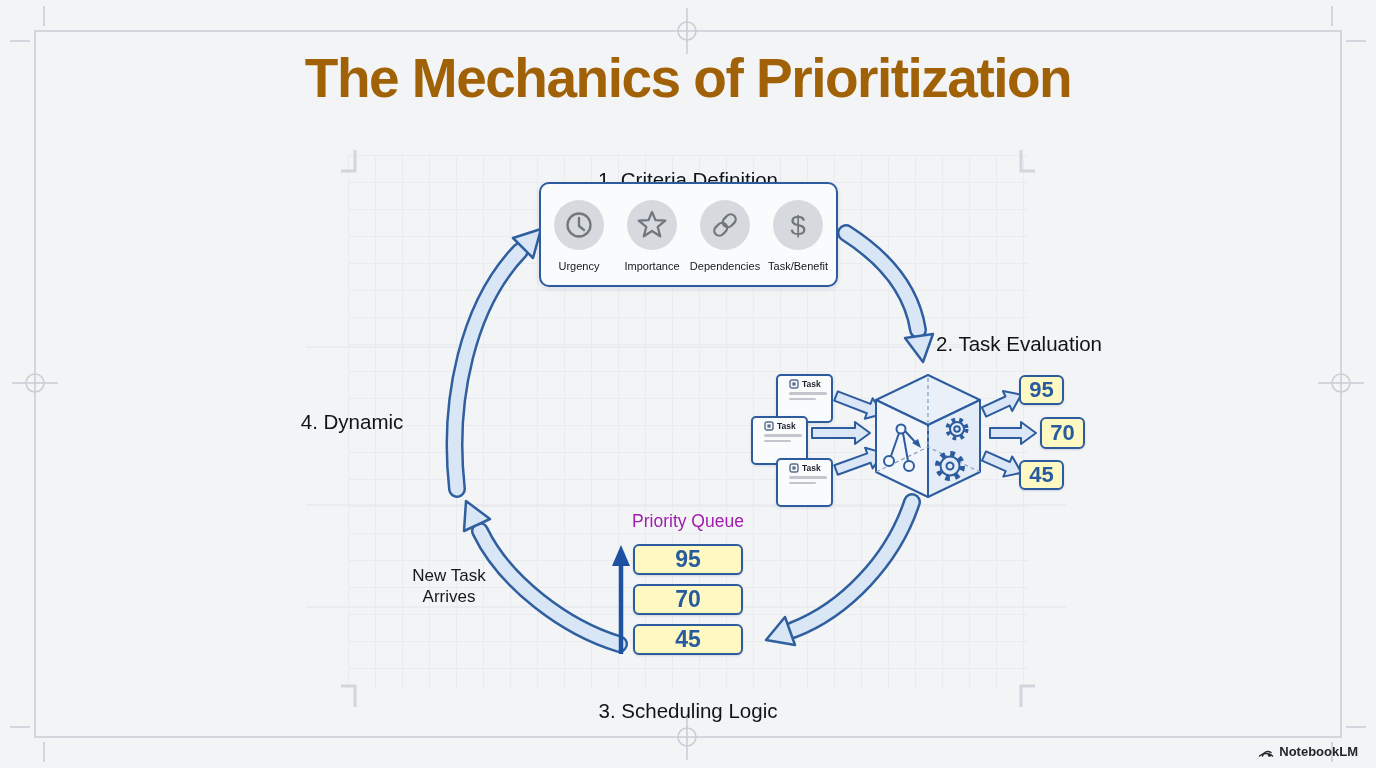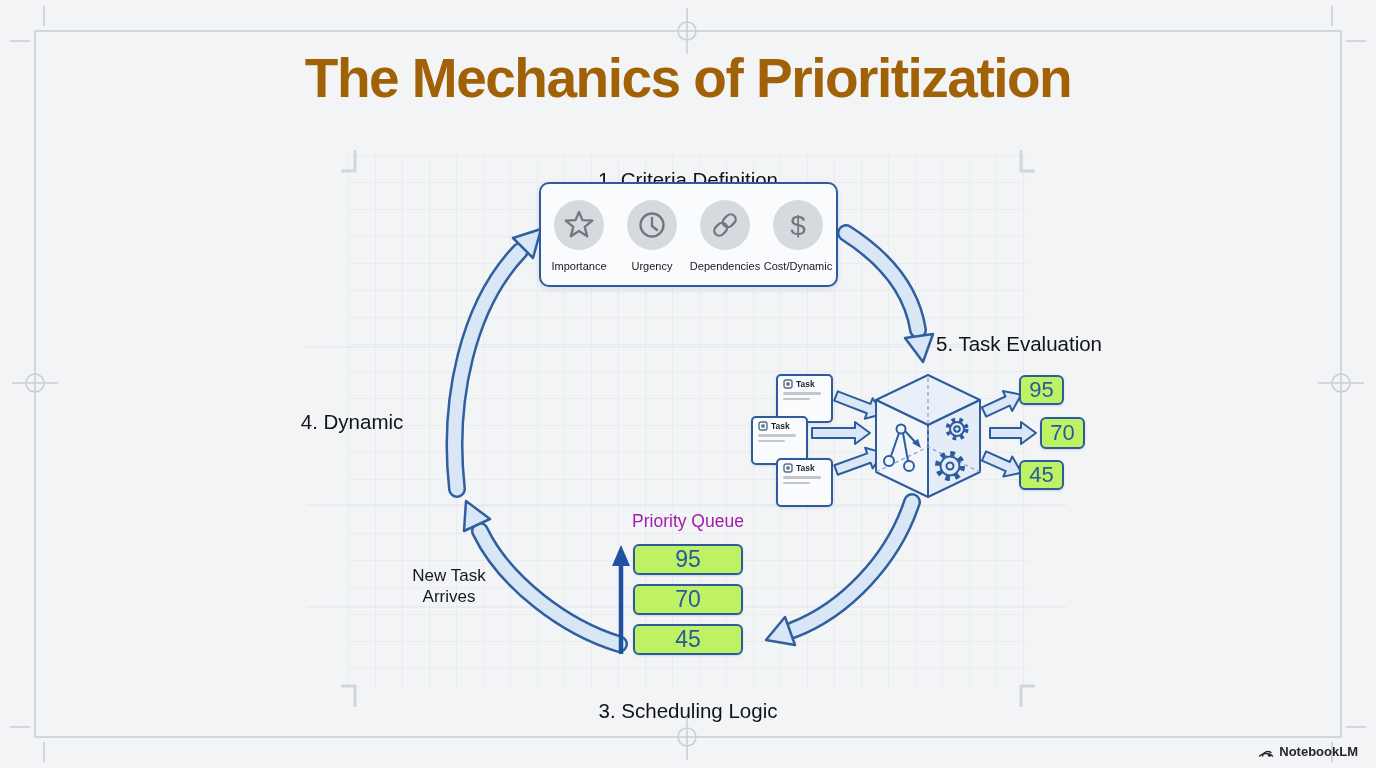"Importance" div.criterion { order: before "Urgency" -> after "Urgency" }
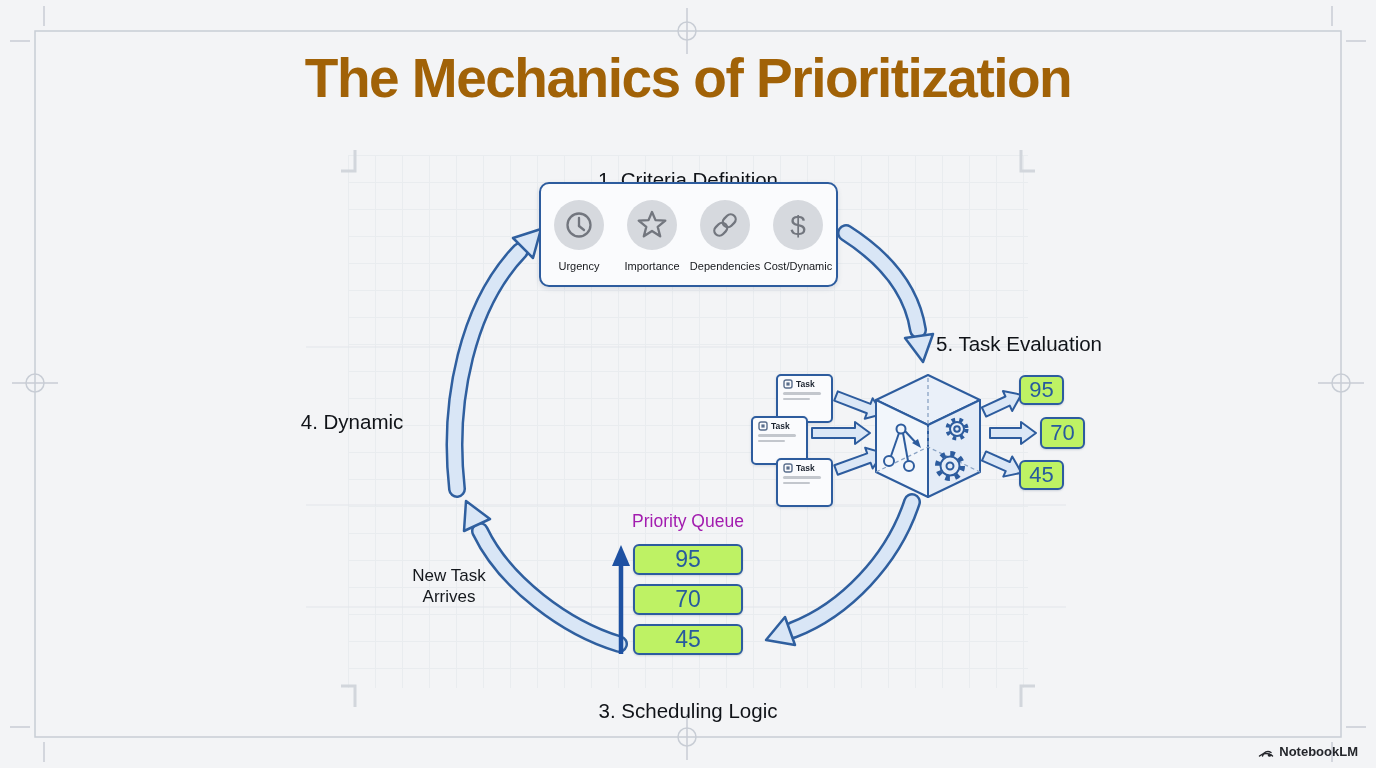"Cost/Dynamic" div.c-label { text: Cost/Dynamic -> Task/Benefit }
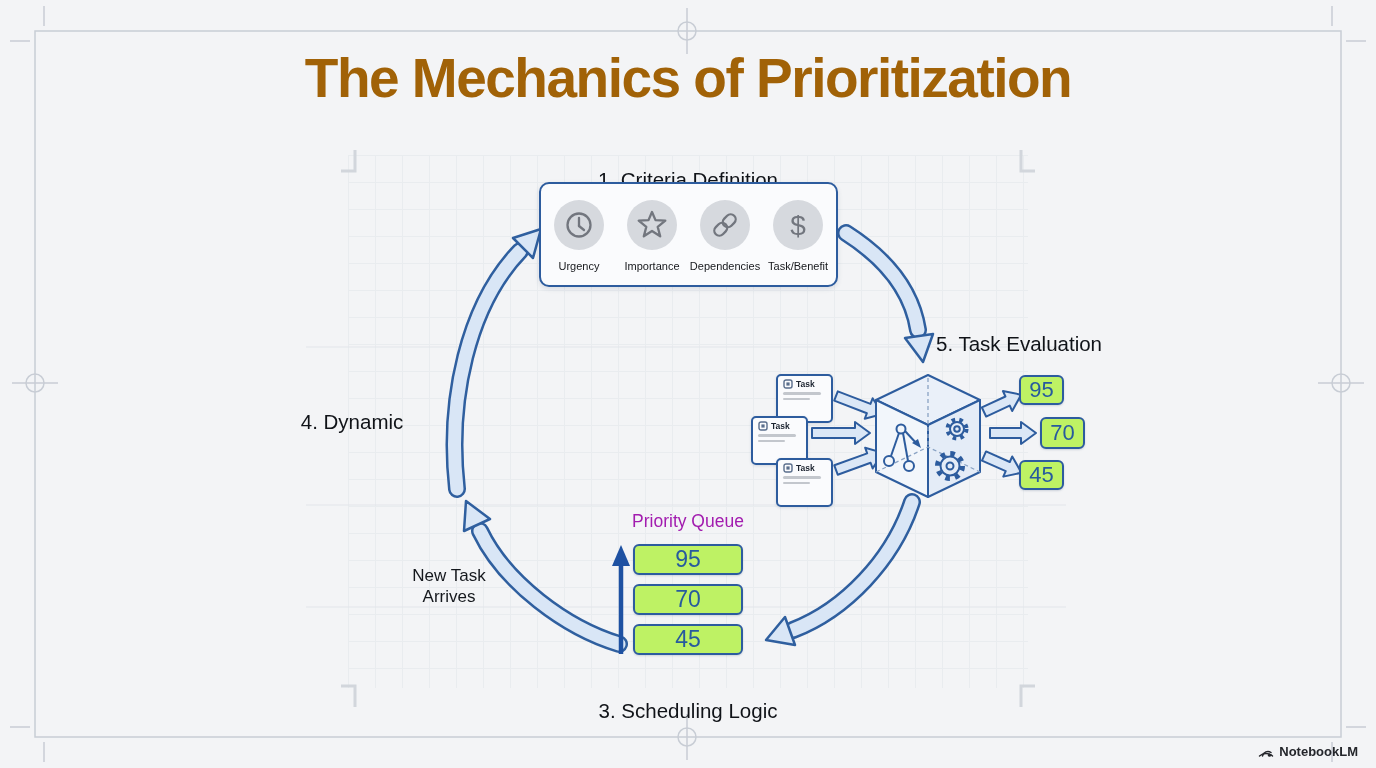"5. Task Evaluation" div.abs { text: 5 -> 2 }
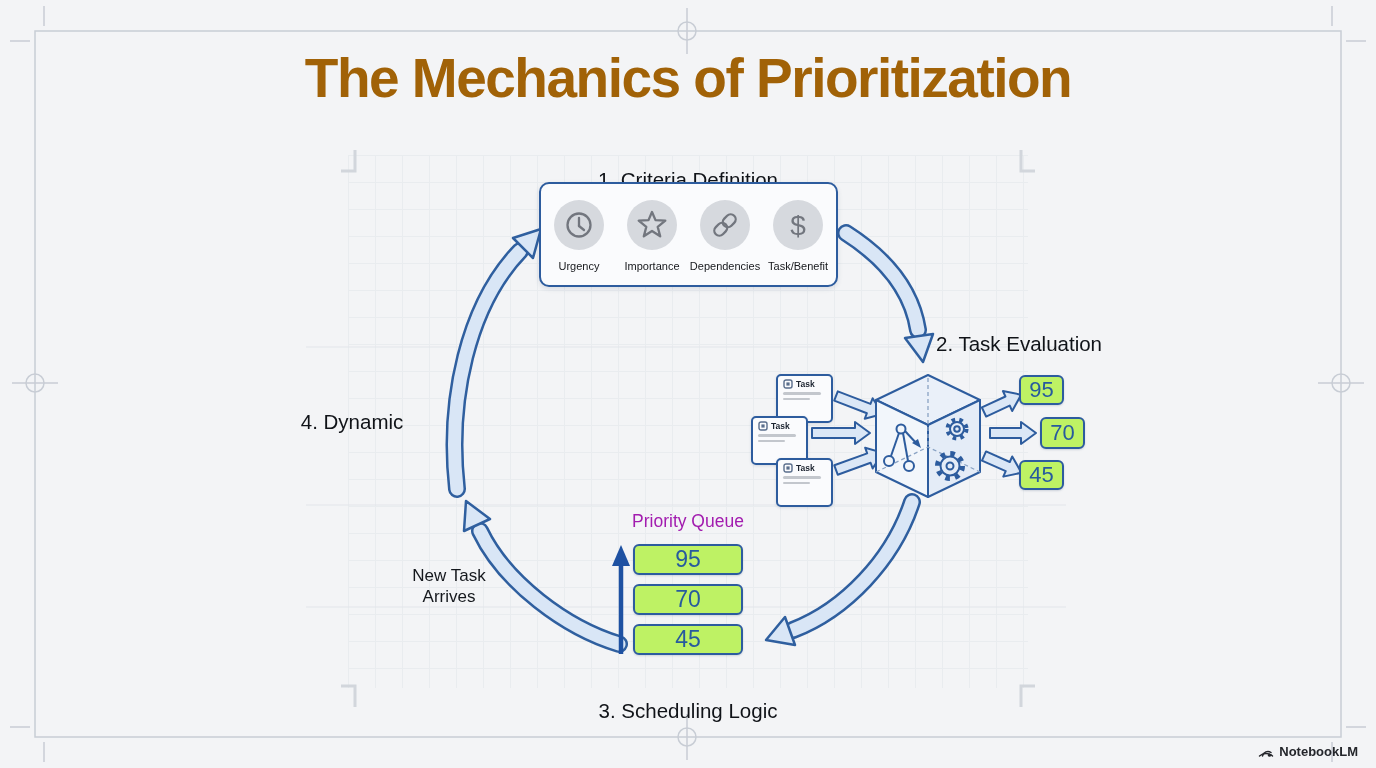"Task" .task-card { padding: 3px 5px 0 5px -> 3px 5px 0 11px }
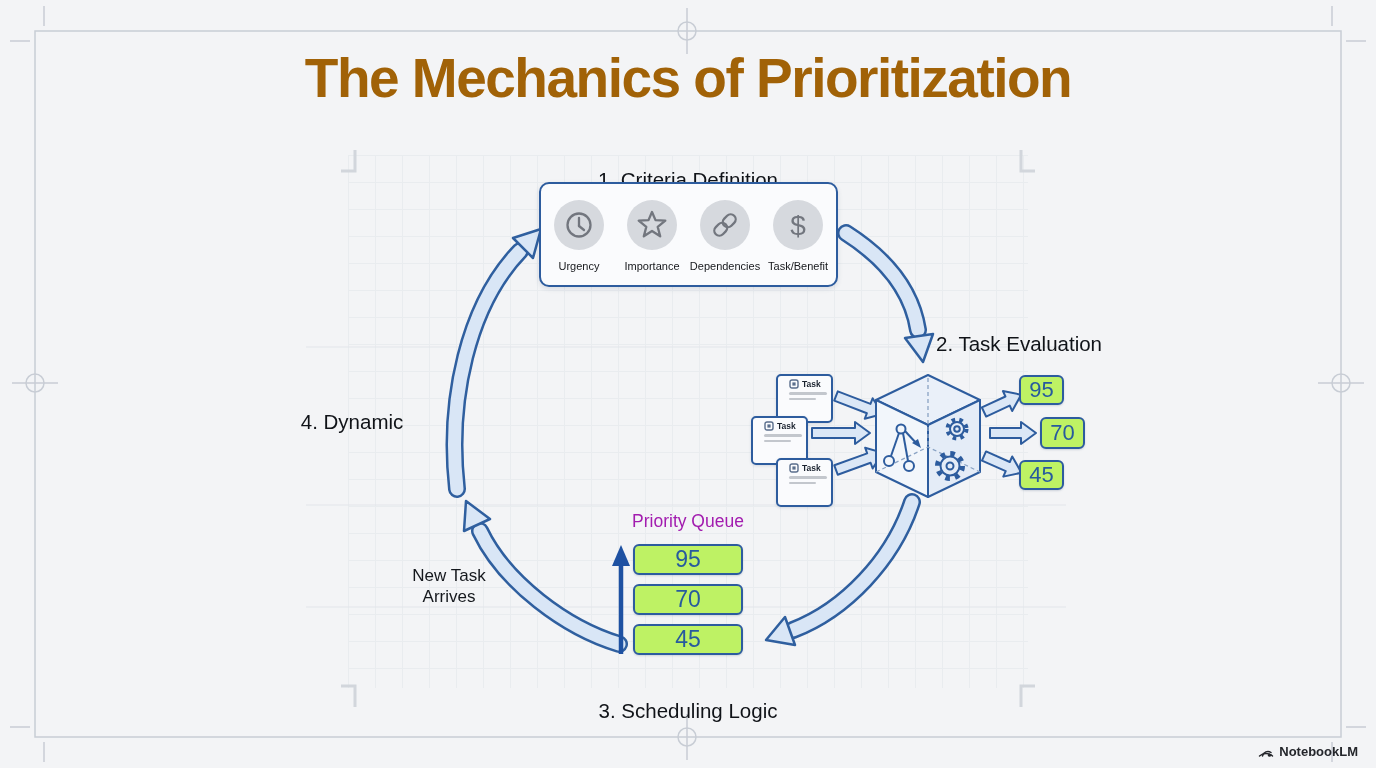"95" .num-box { background: #bef264 -> #fef9c3; font-weight: 400 -> 700 }
